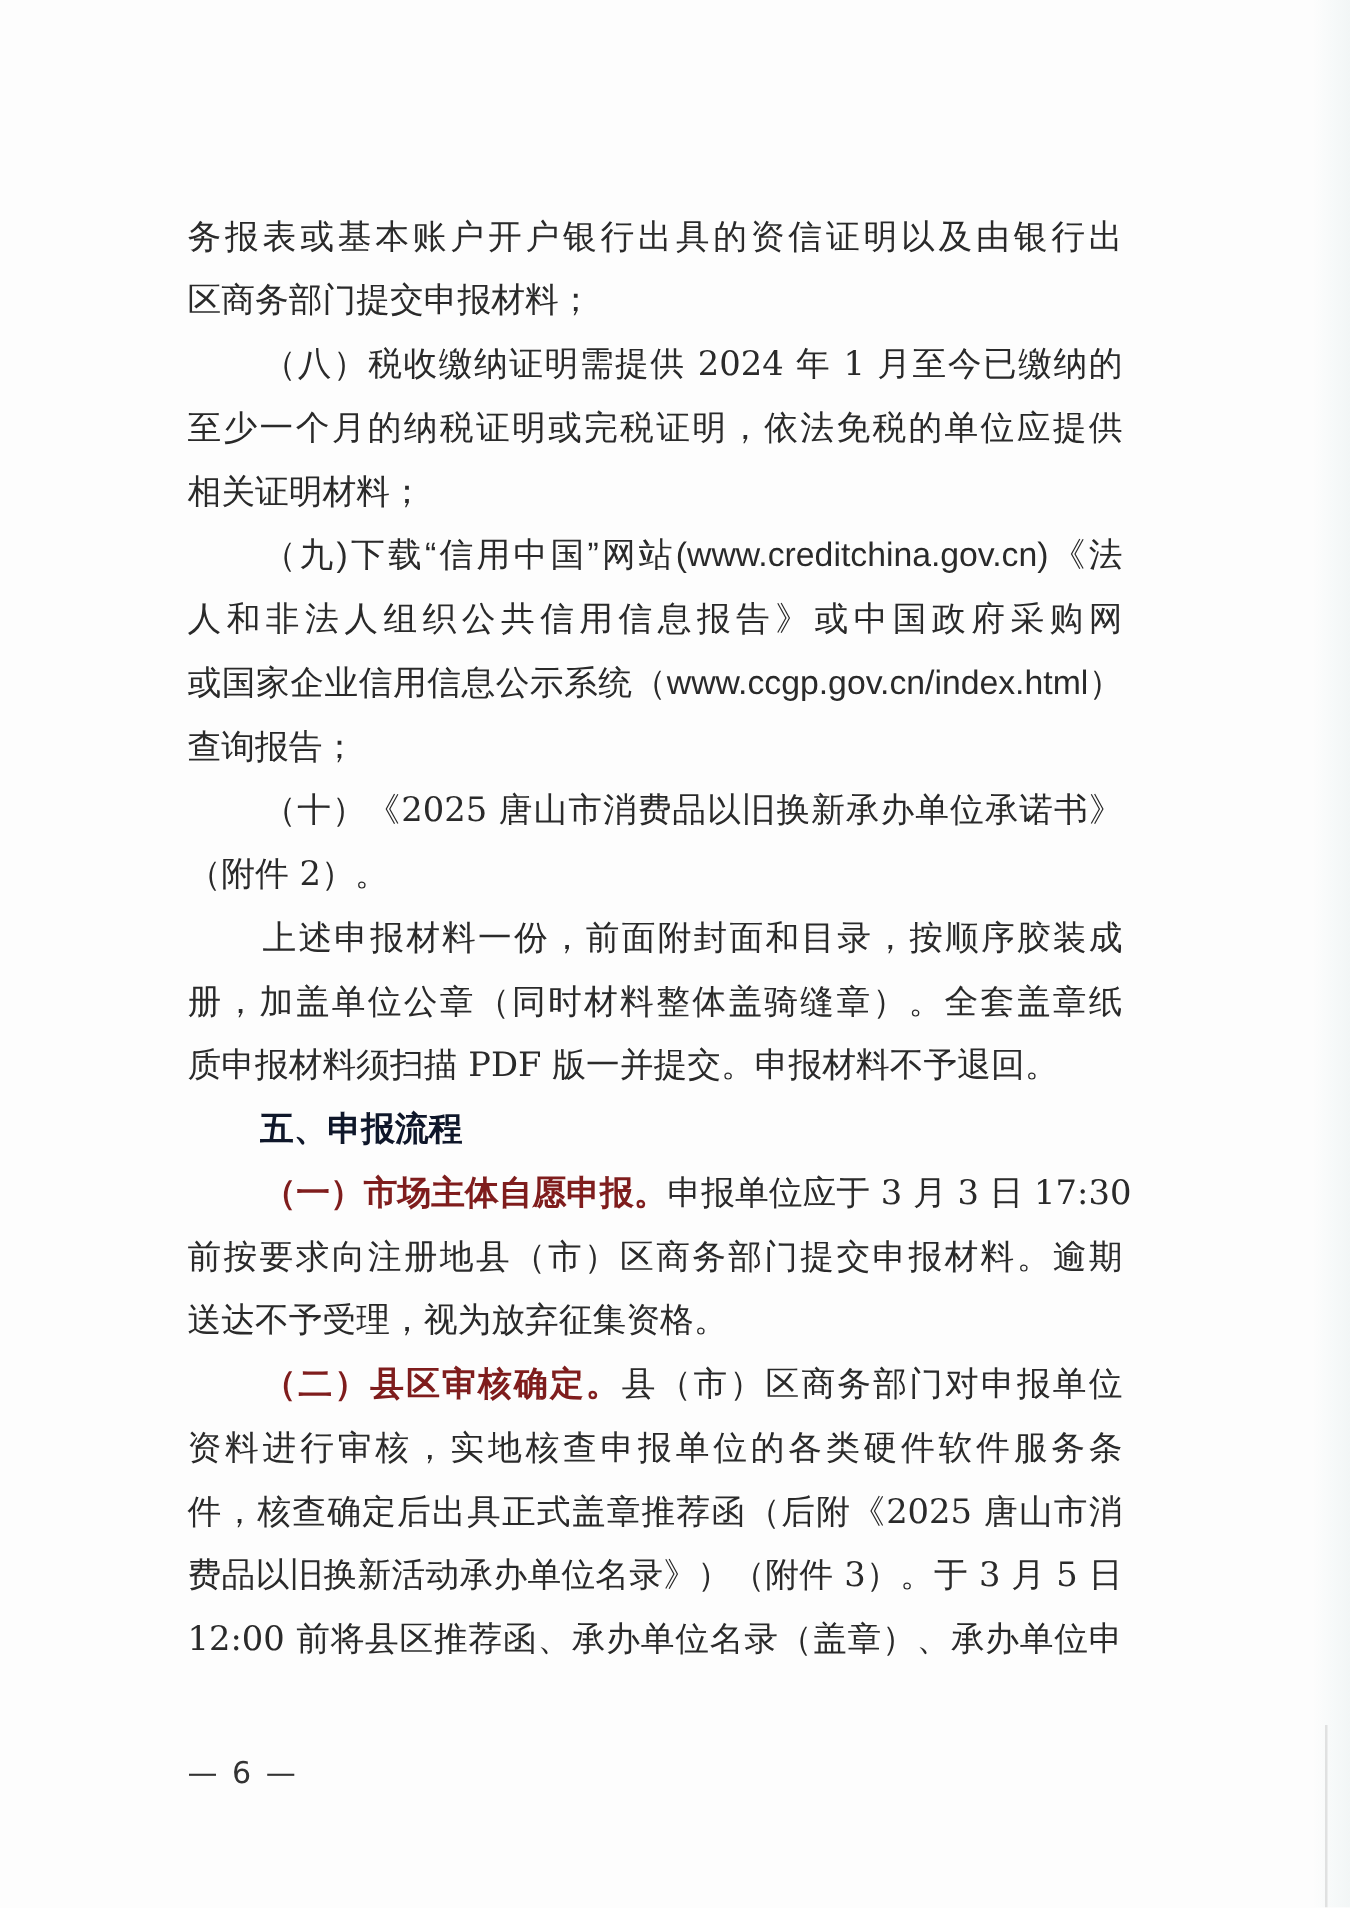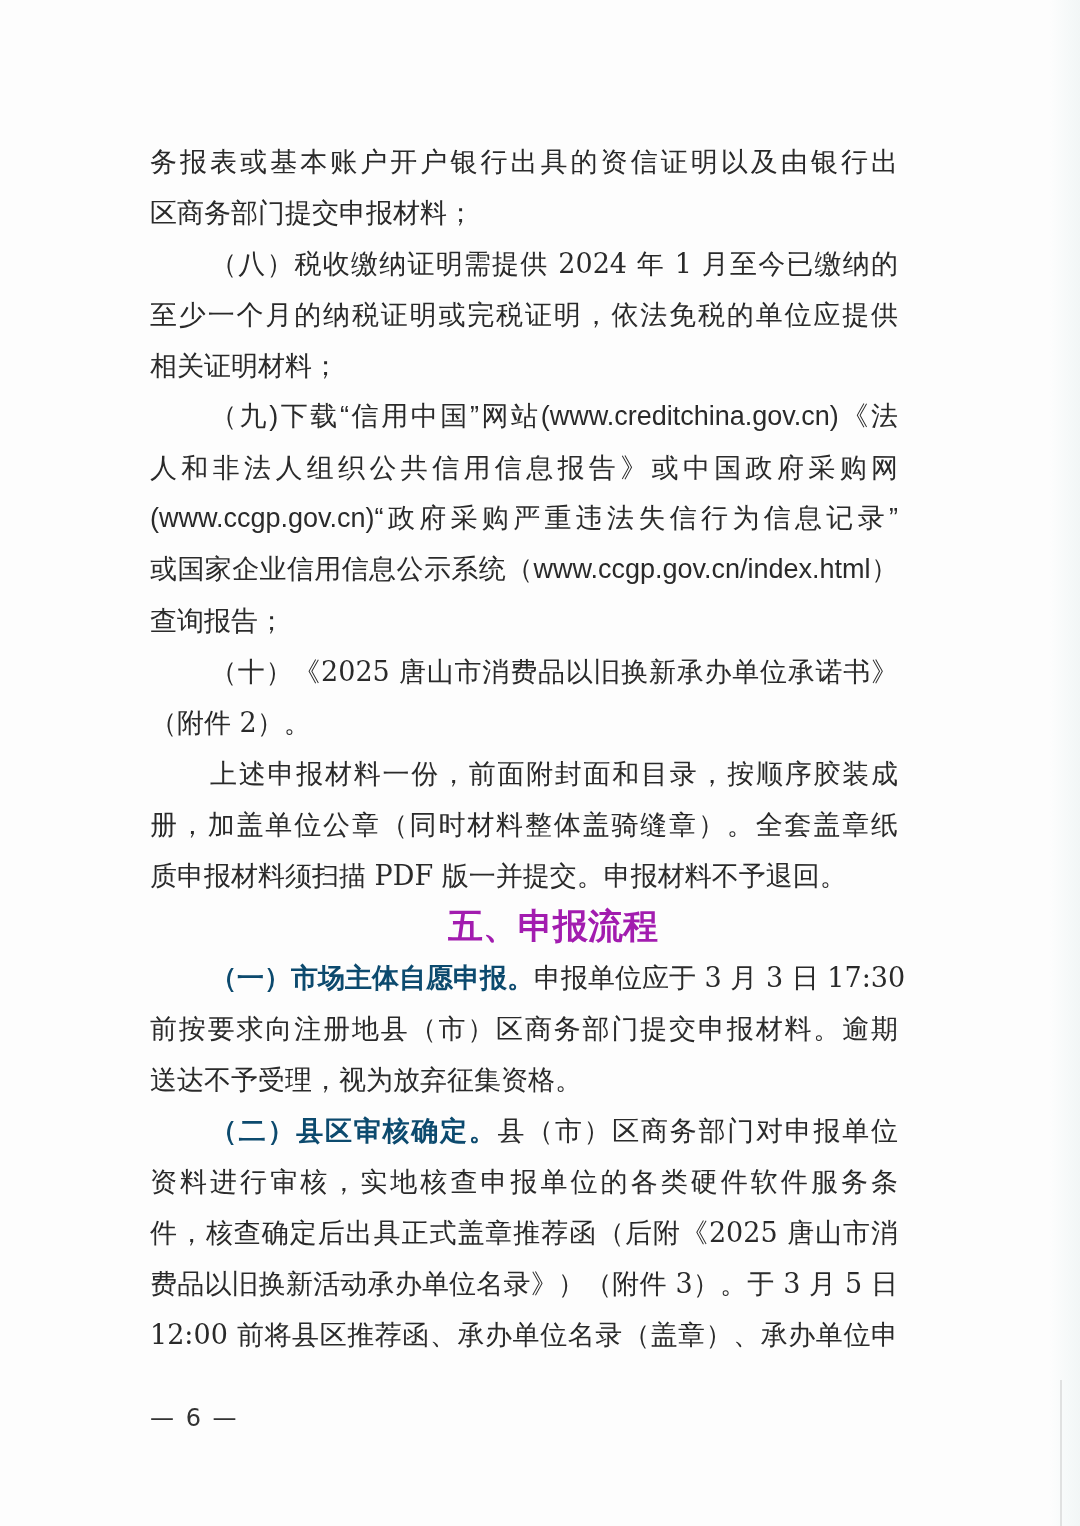"务报表或基本账户开户银行出具的资信证明以及由银行出" .content { top: 136px -> 164px }
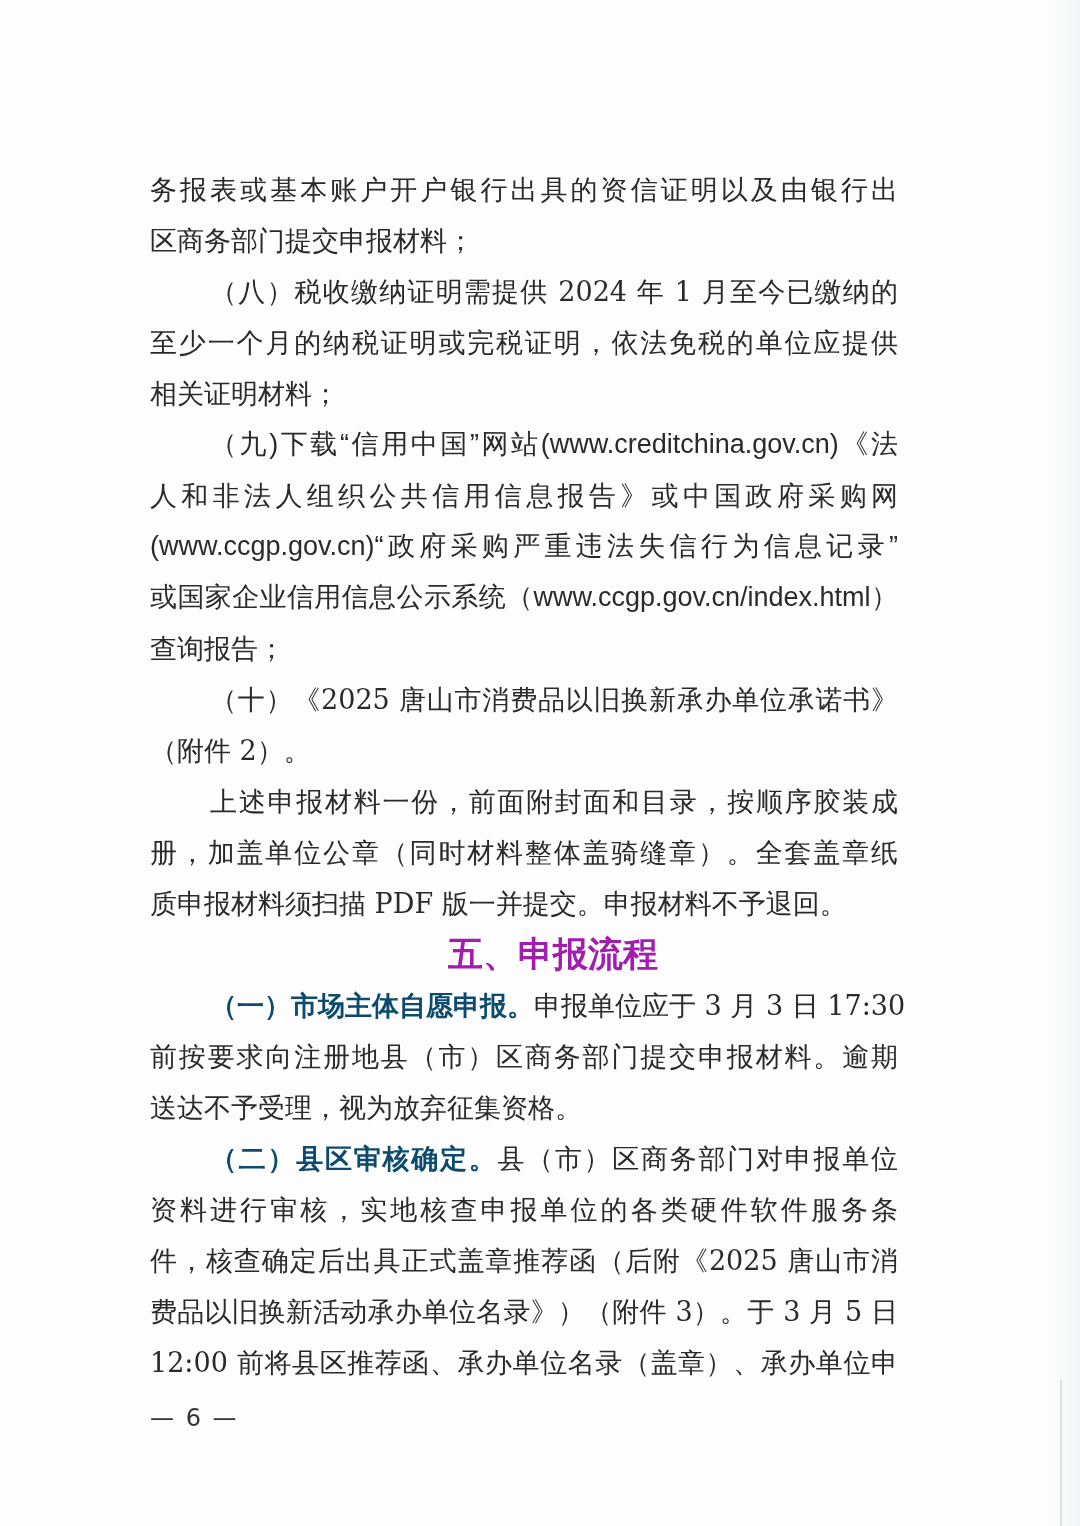"(www.ccgp.gov.cn)“政府采购严重违法失信行为信息记录”" div.line { html: <div>(www.ccgp.gov.cn)“政府采购严重违法失信行为信息记录”</div> -> none }
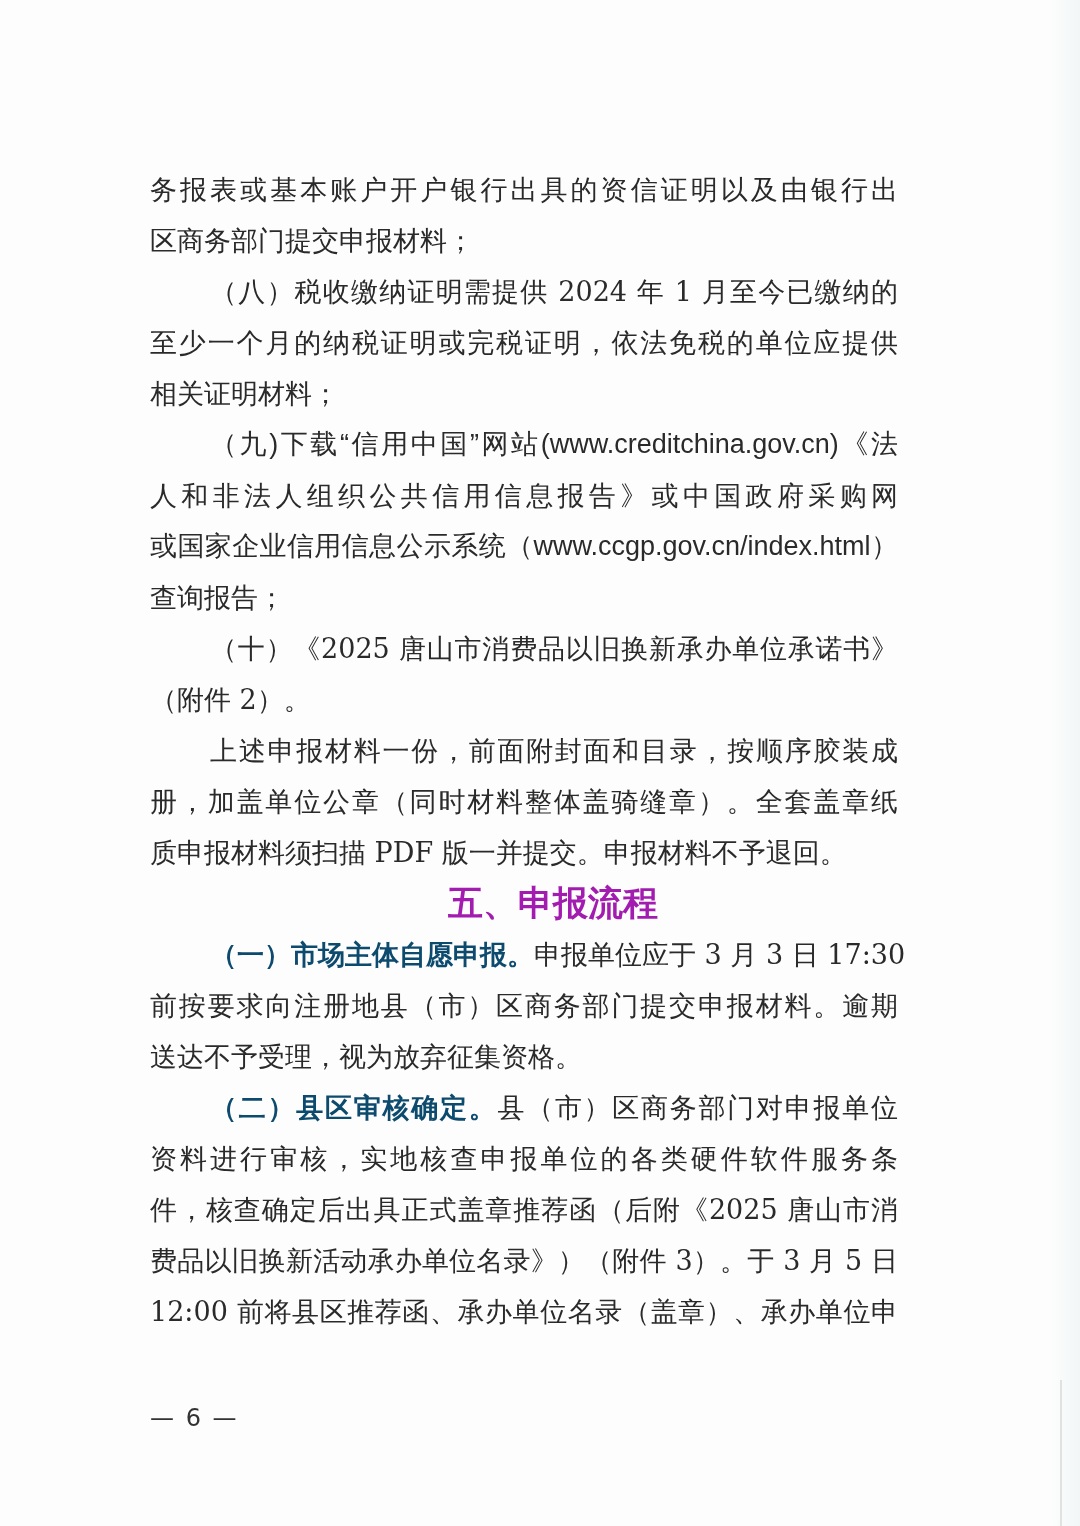"五、申报流程" .heading { color: #a21caf -> #0f172a; font-size: 35px -> 27px; text-align: center -> none }
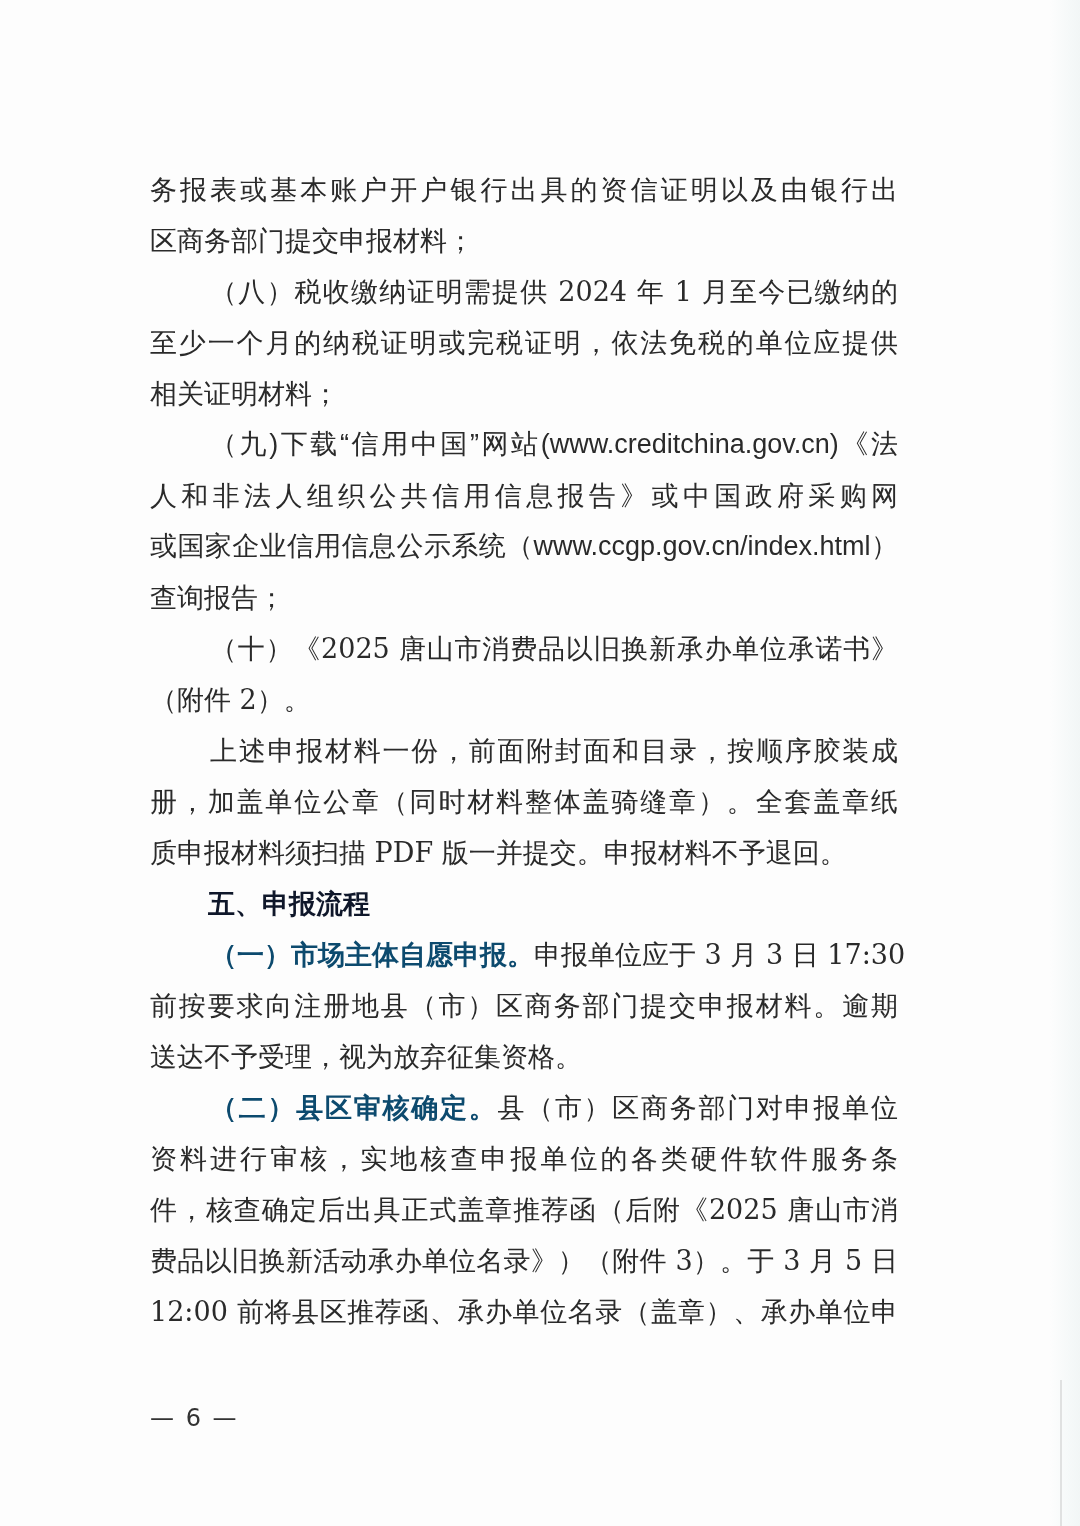"（一）市场主体自愿申报。" .bold { color: #0c4a6e -> #7f1d1d }
